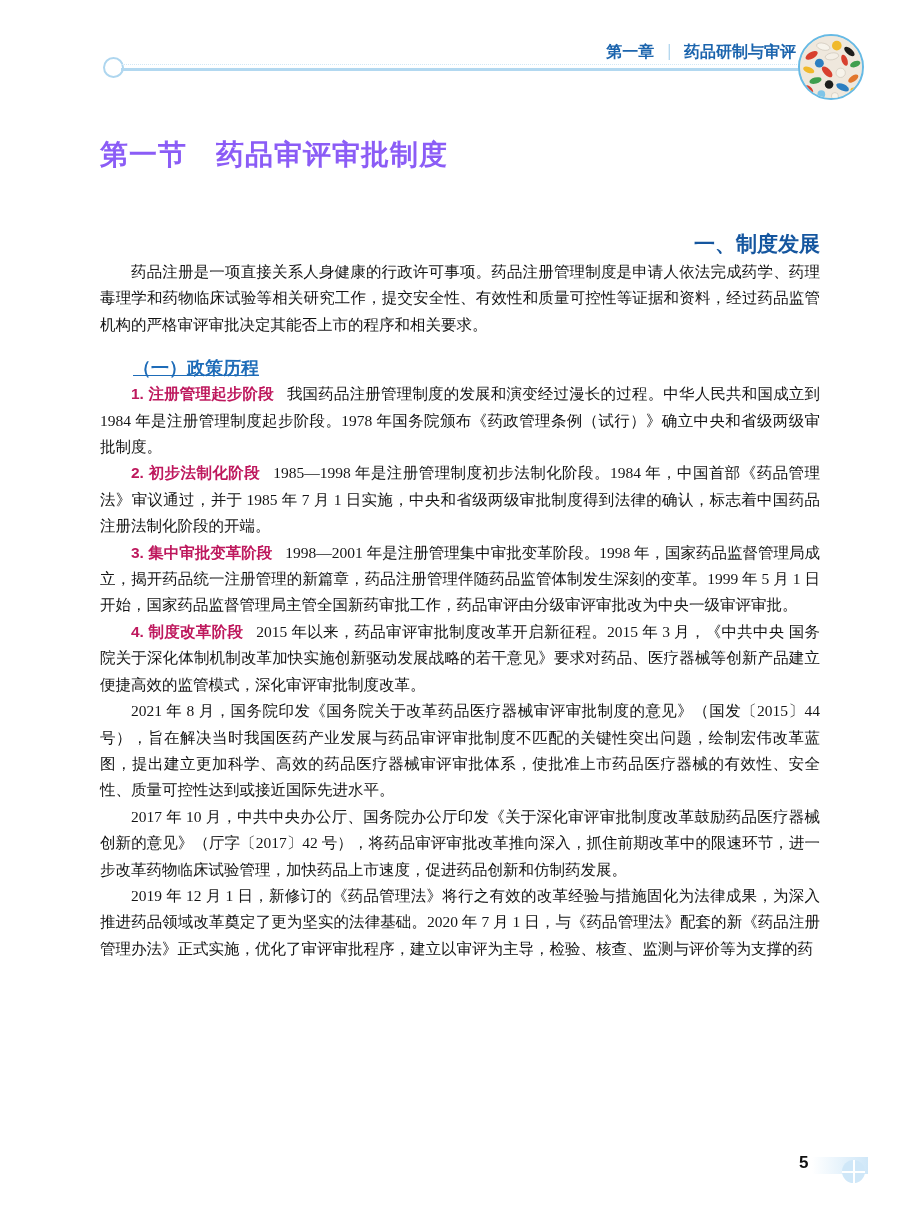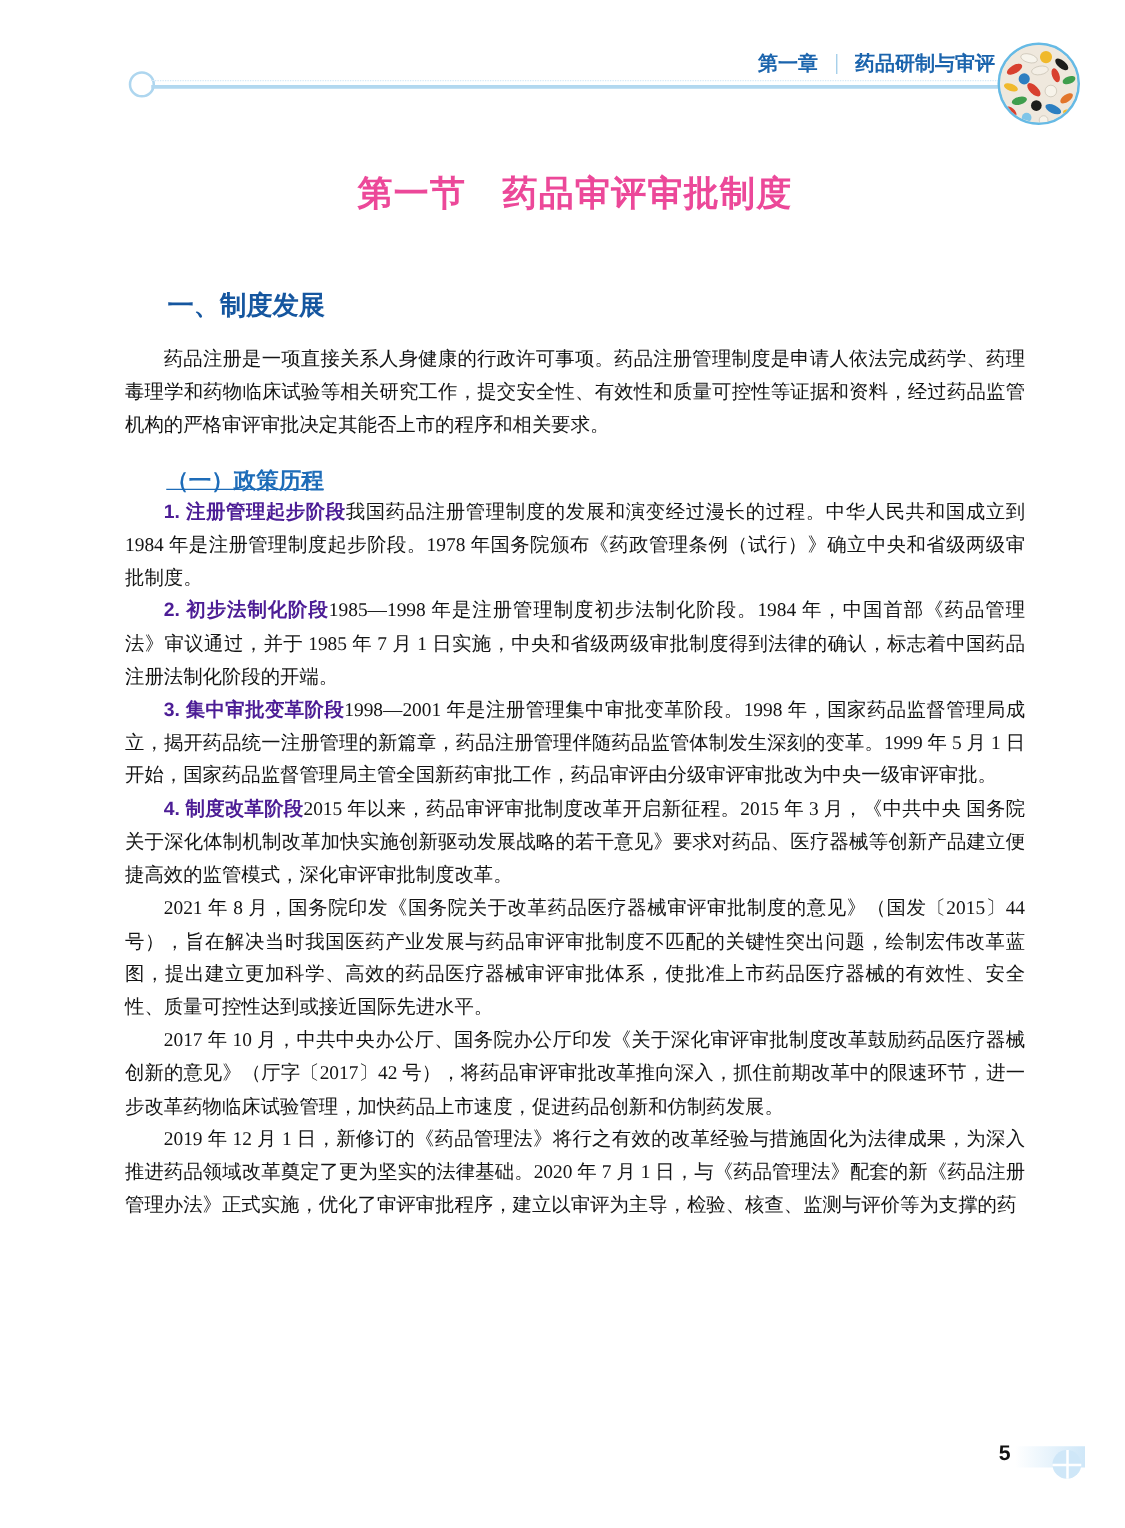"第一节 药品审评审批制度" .doc-title { color: #ec4899 -> #8b5cf6; text-align: center -> left }
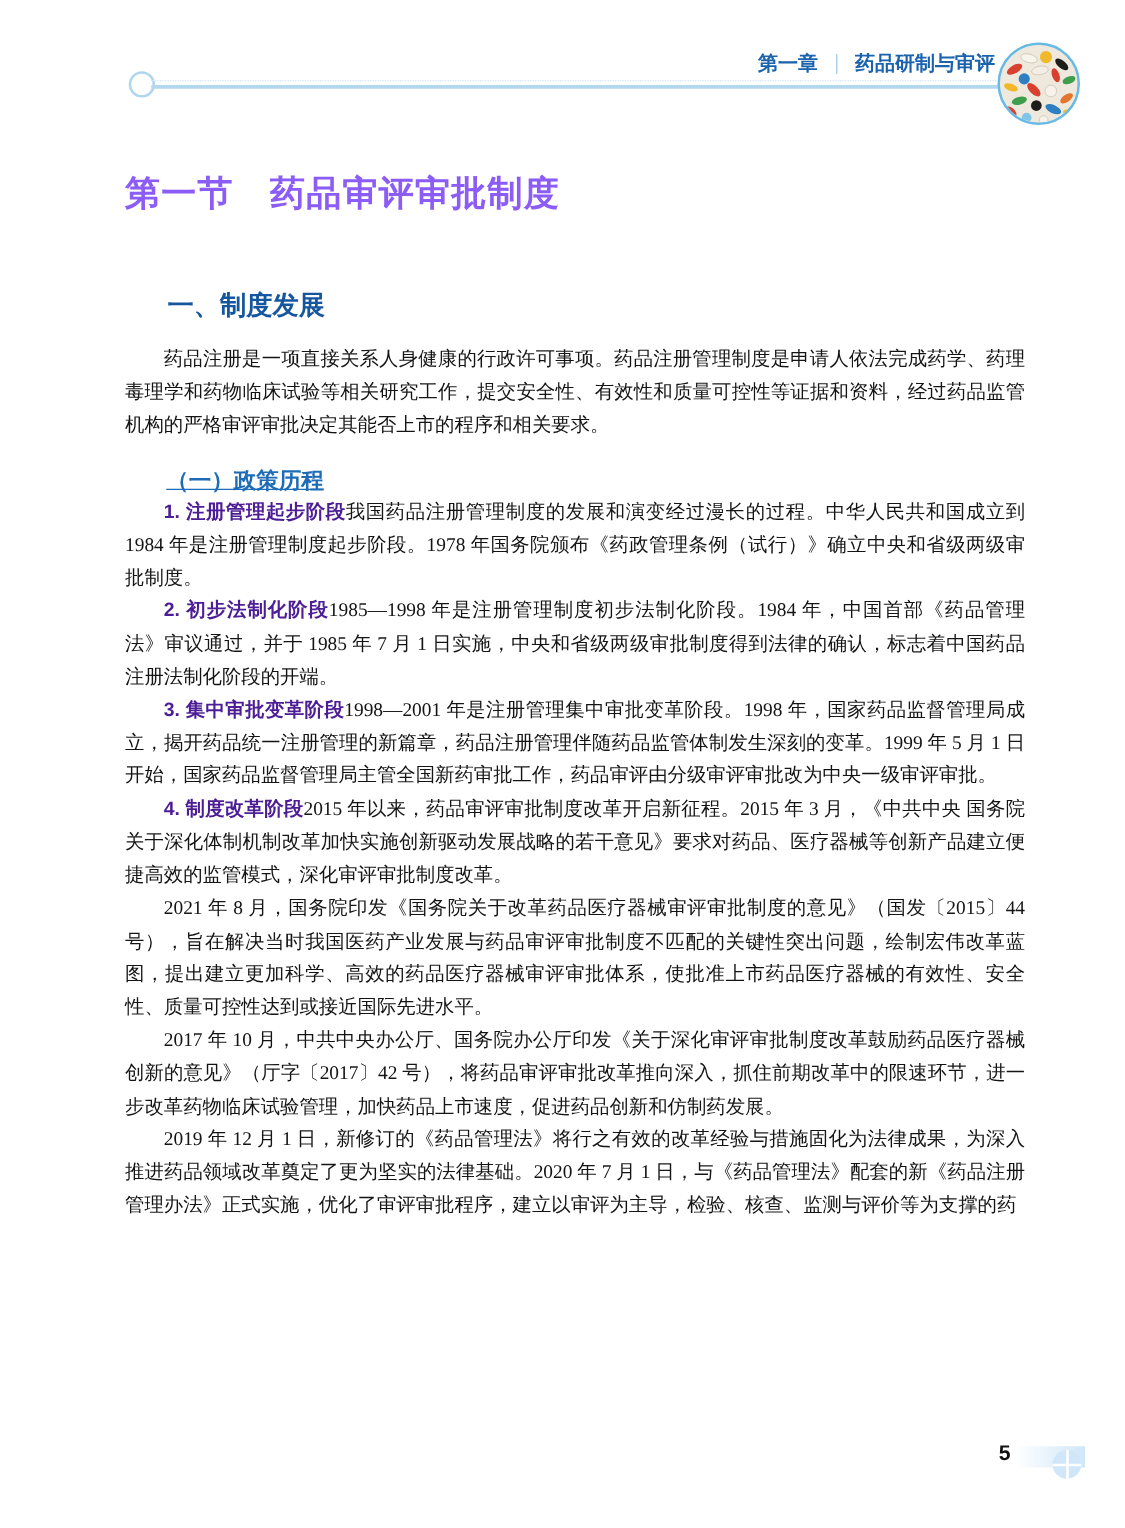"一、制度发展" .h-level1 { margin: 57px 0 16px 0 -> 57px 0 0 0; text-align: none -> right }
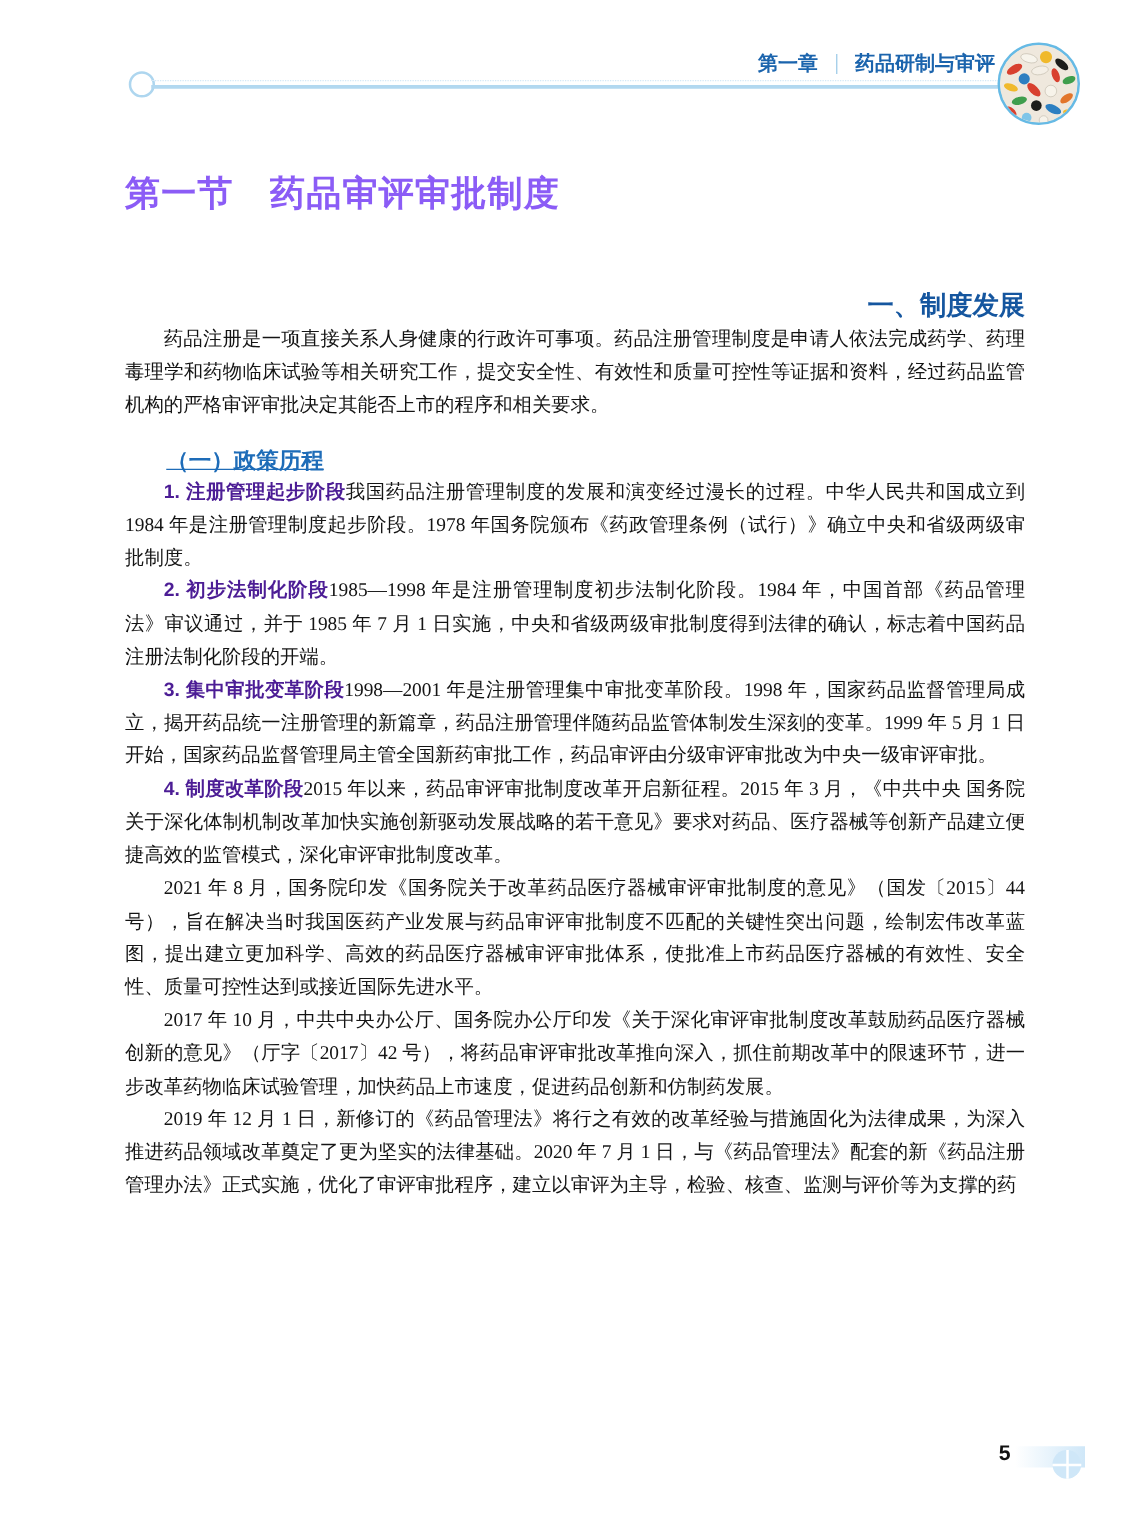"1. 注册管理起步阶段" .stage-label { color: #4c1d95 -> #be185d; margin-right: none -> 13px }
